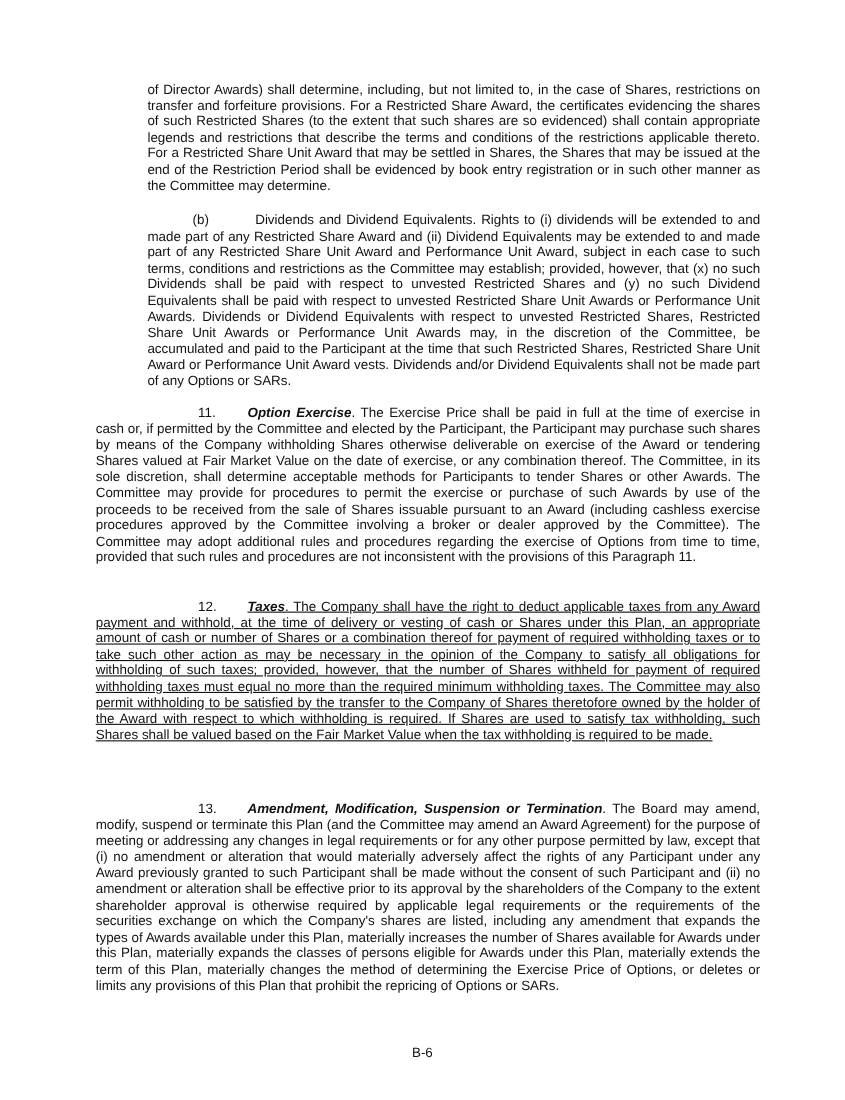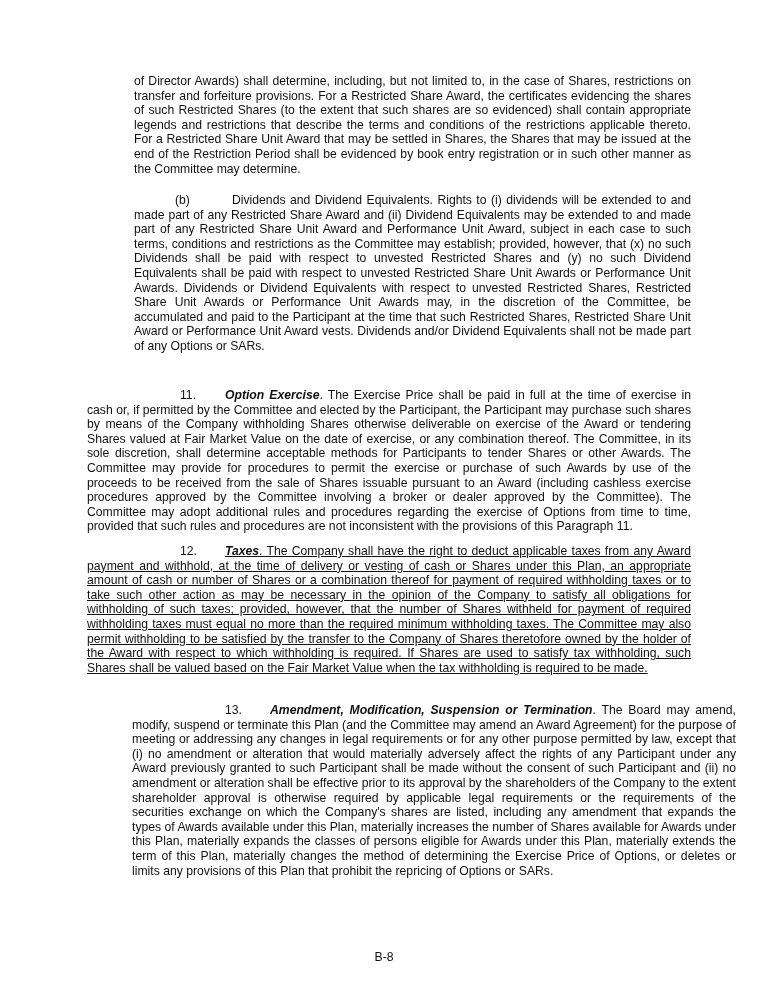"11. Option Exercise. The Exercise" .p-11 { top: 388px -> 368px }
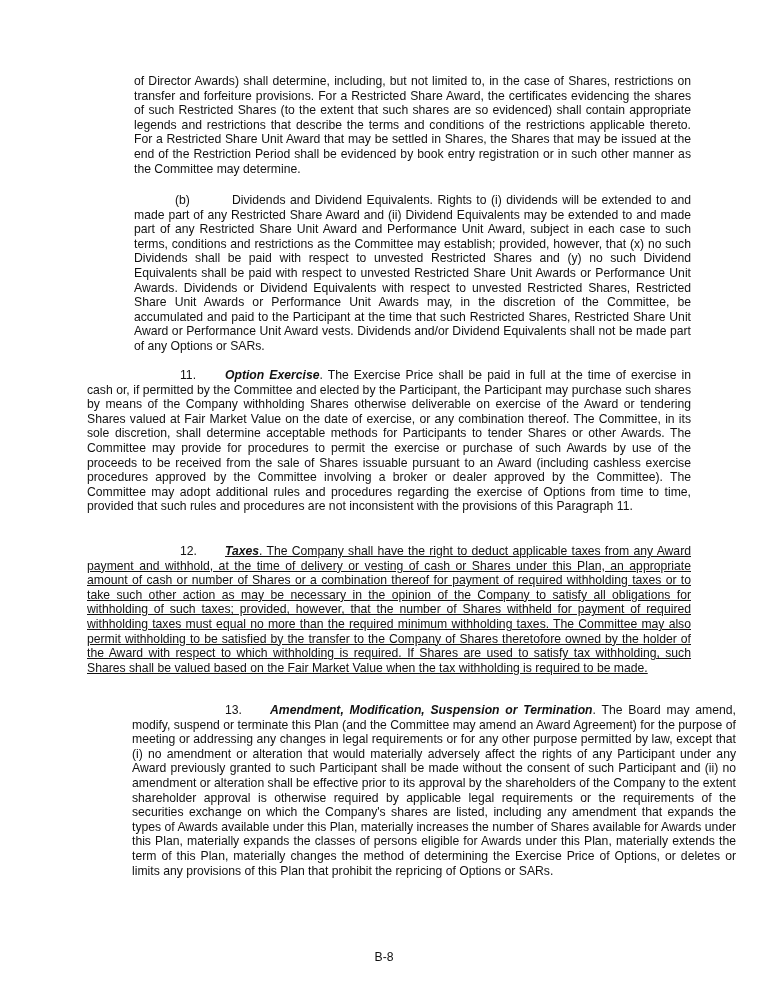"13. Amendment, Modification, Suspension" .p-13 { margin-left: 45px -> none; top: 703px -> 728px }
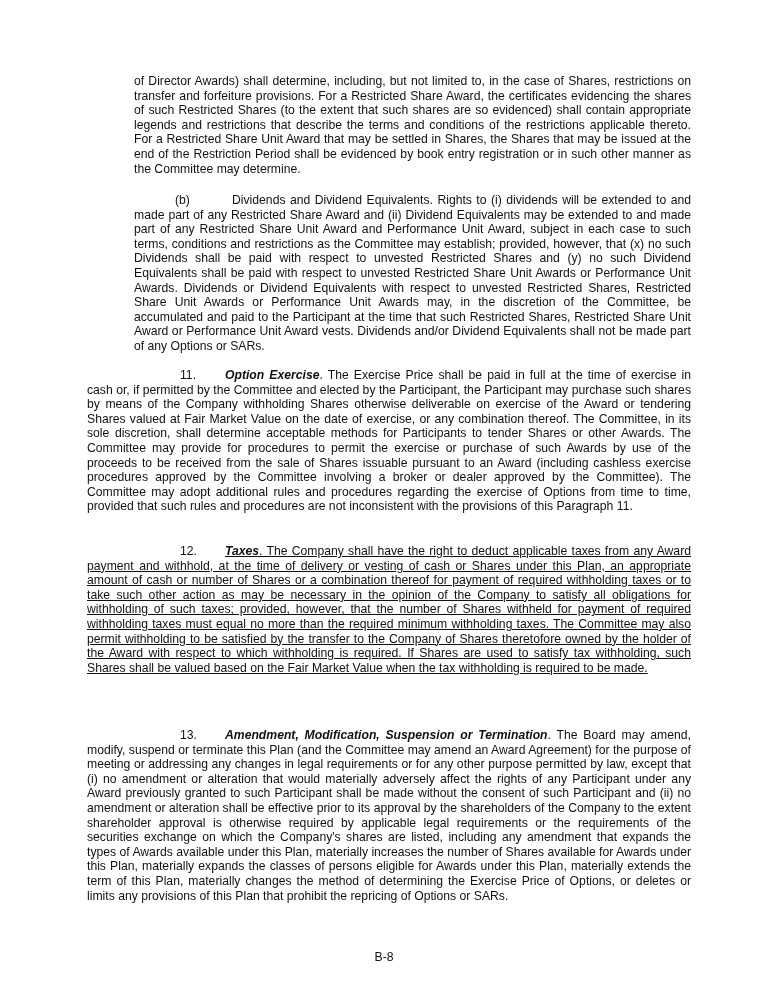"B-8" div.footer { text: B-8 -> B-6 }
